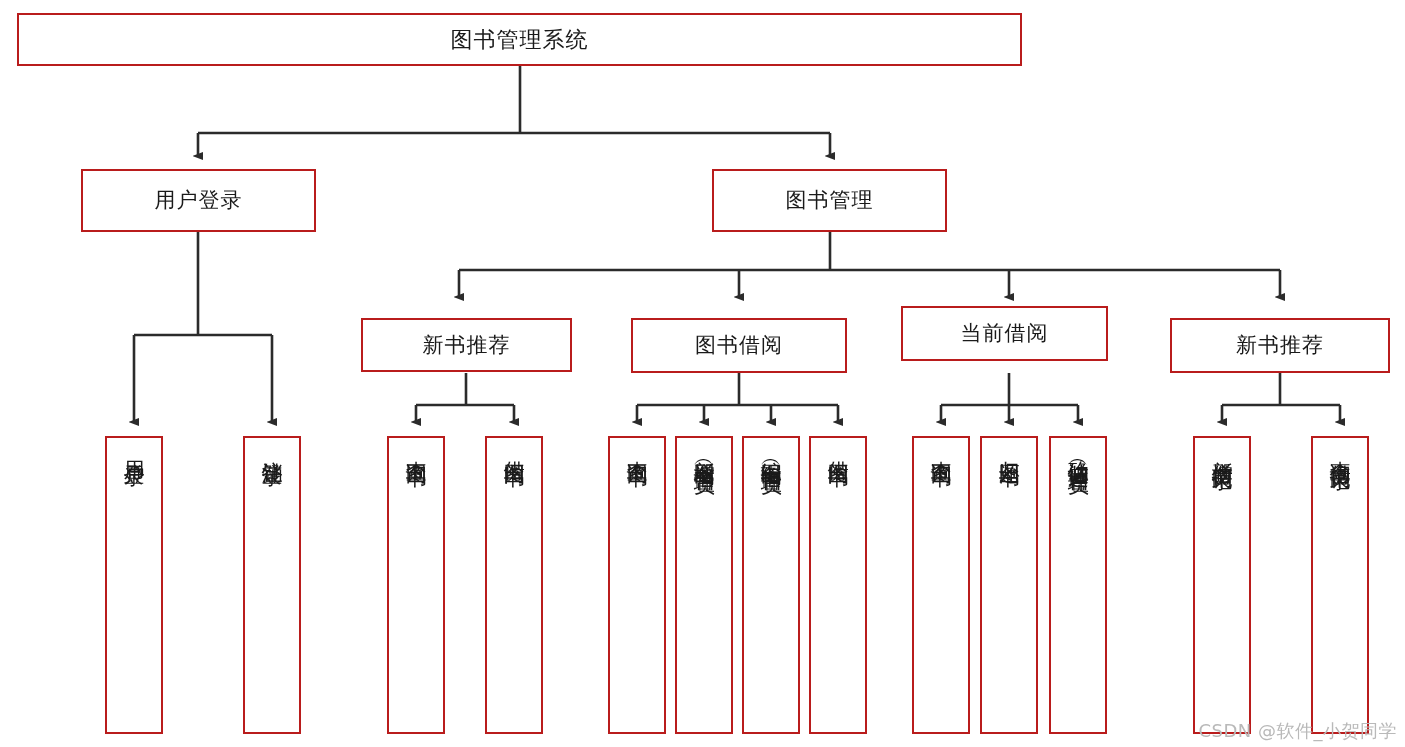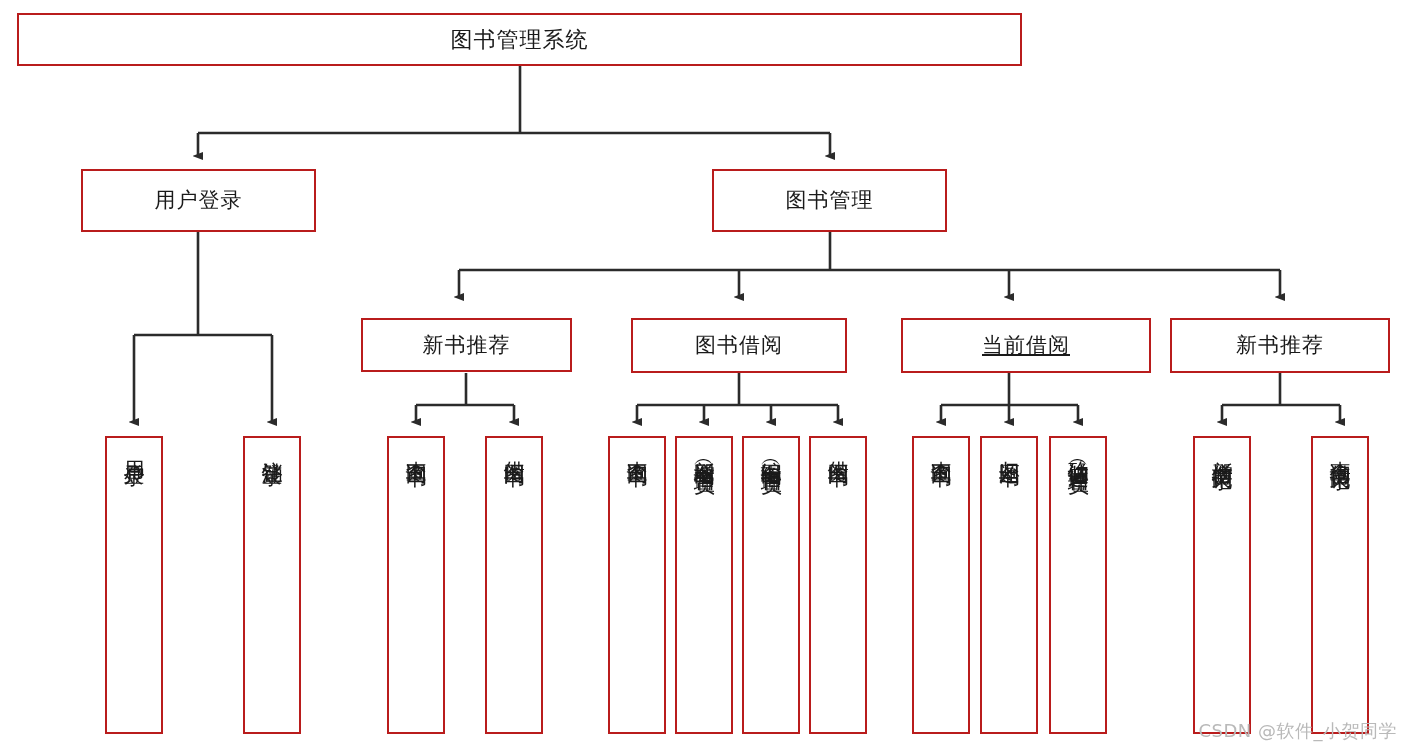"当前借阅" div.node { text-decoration: underline -> none; top: 318px -> 306px; width: 250px -> 207px }
